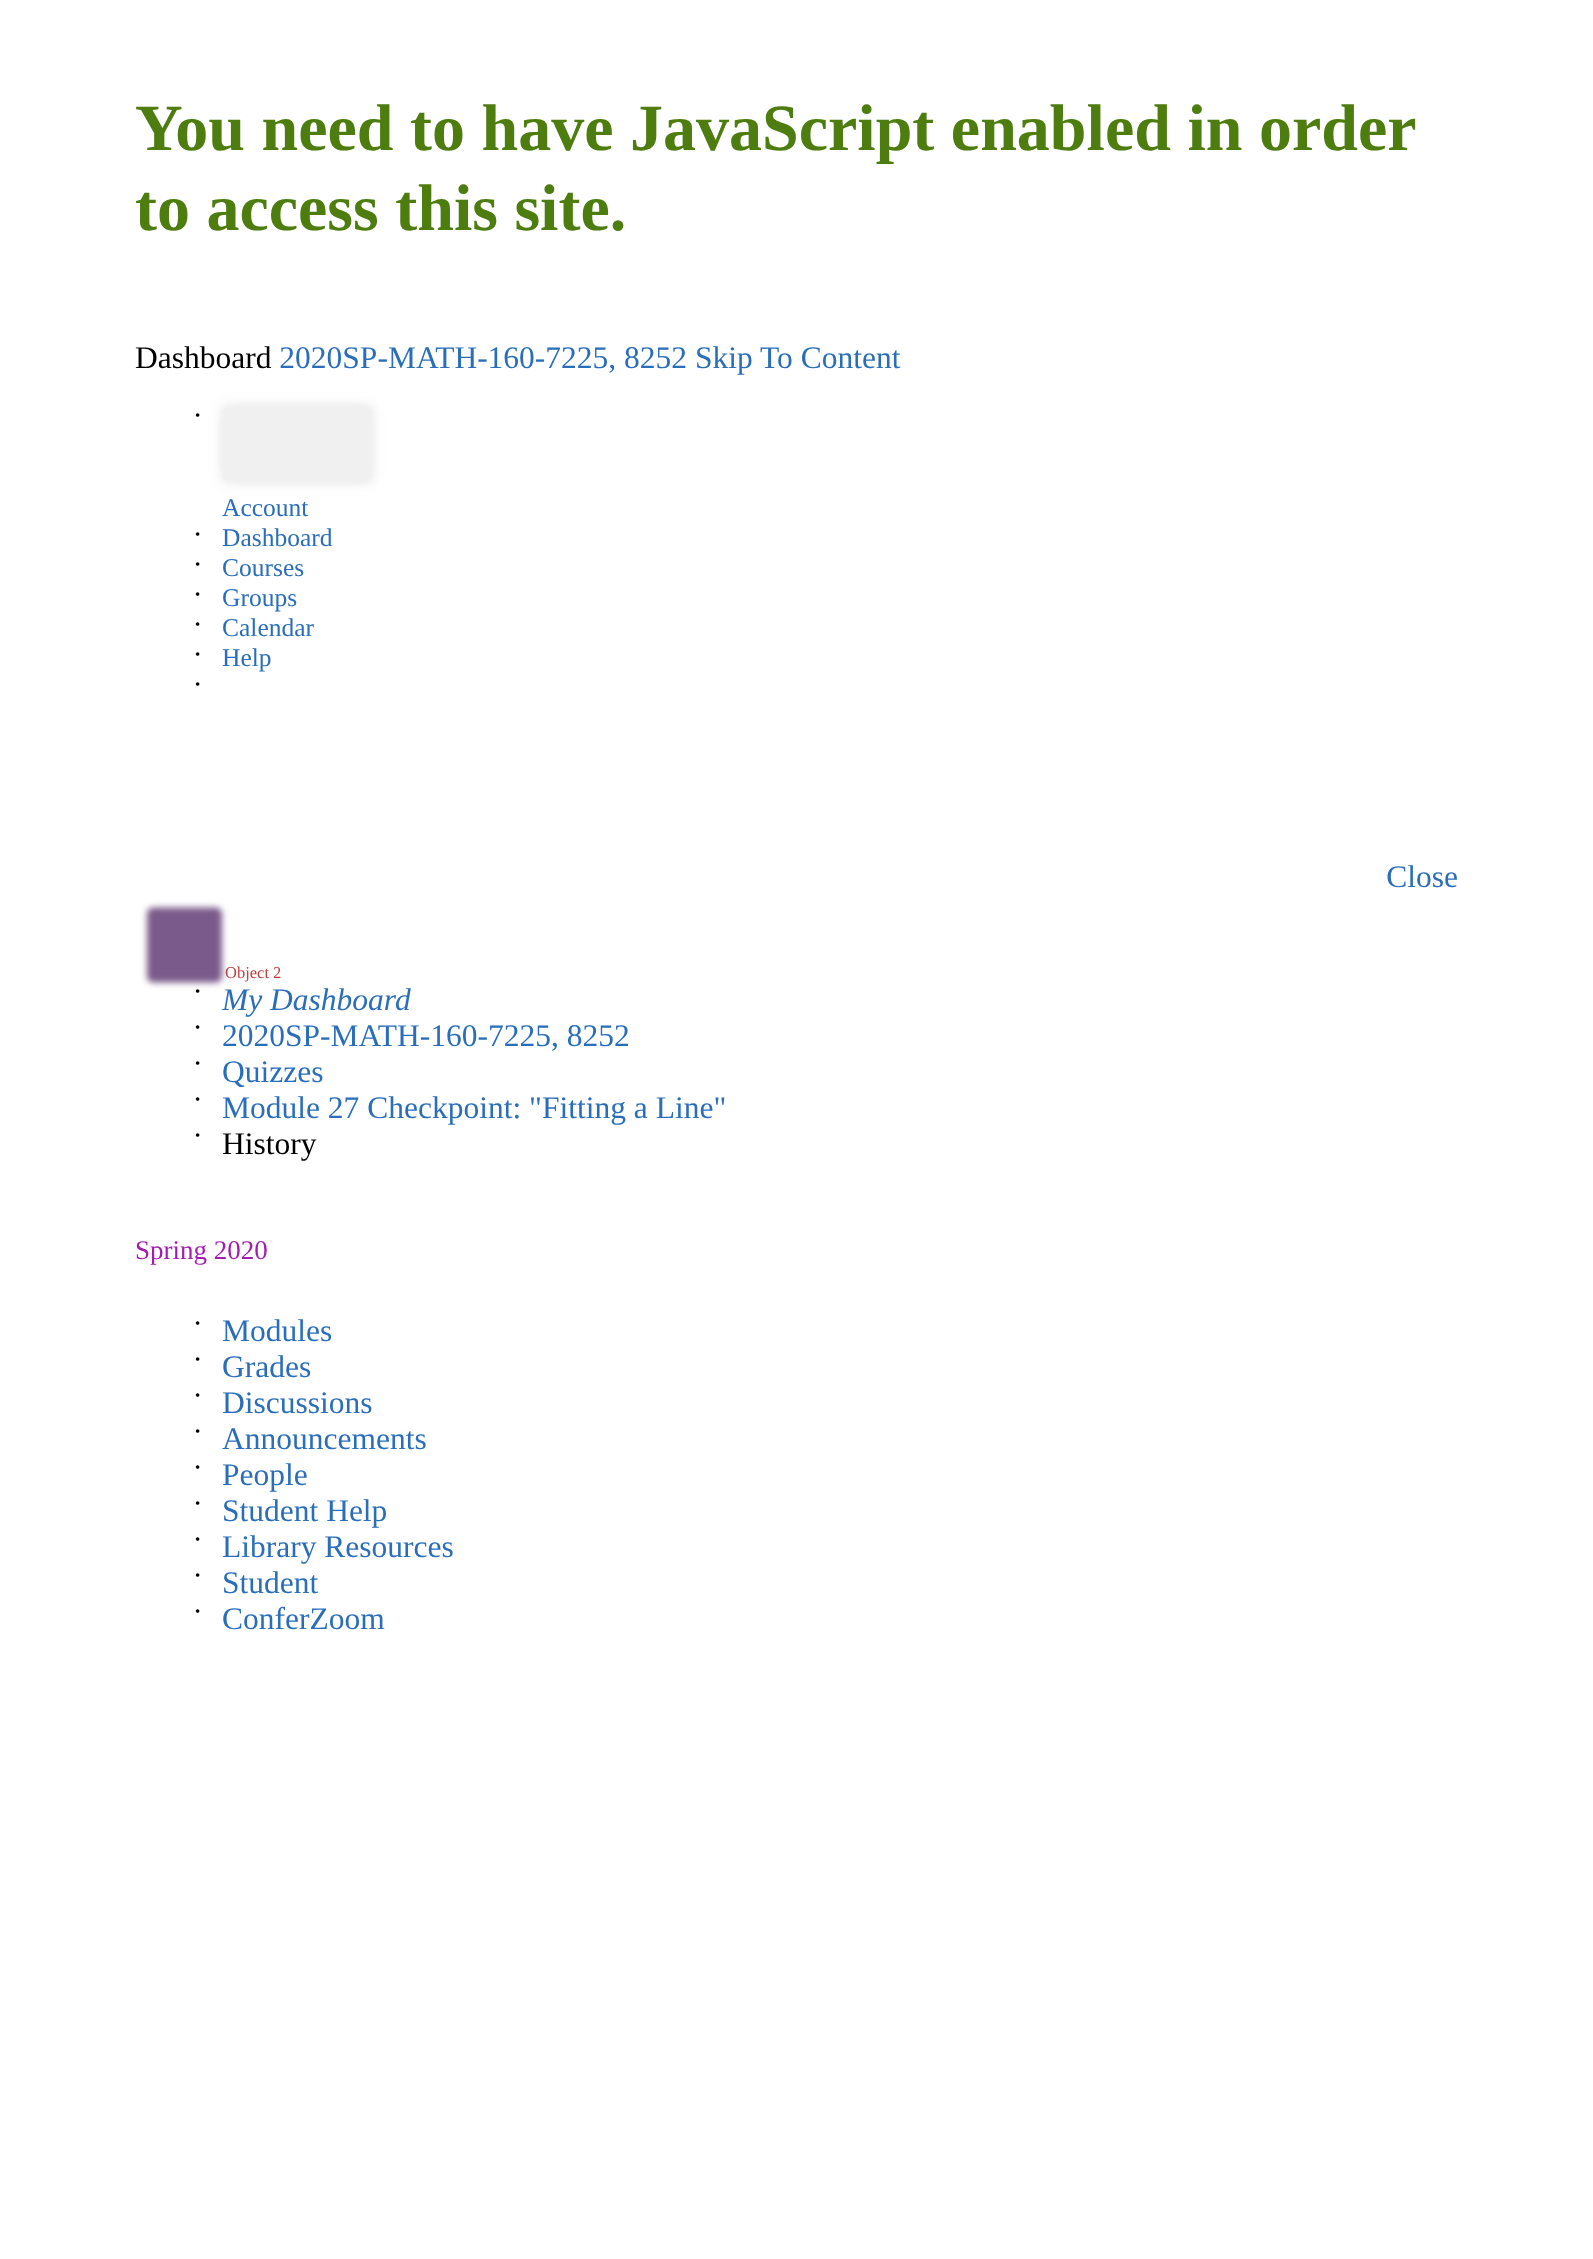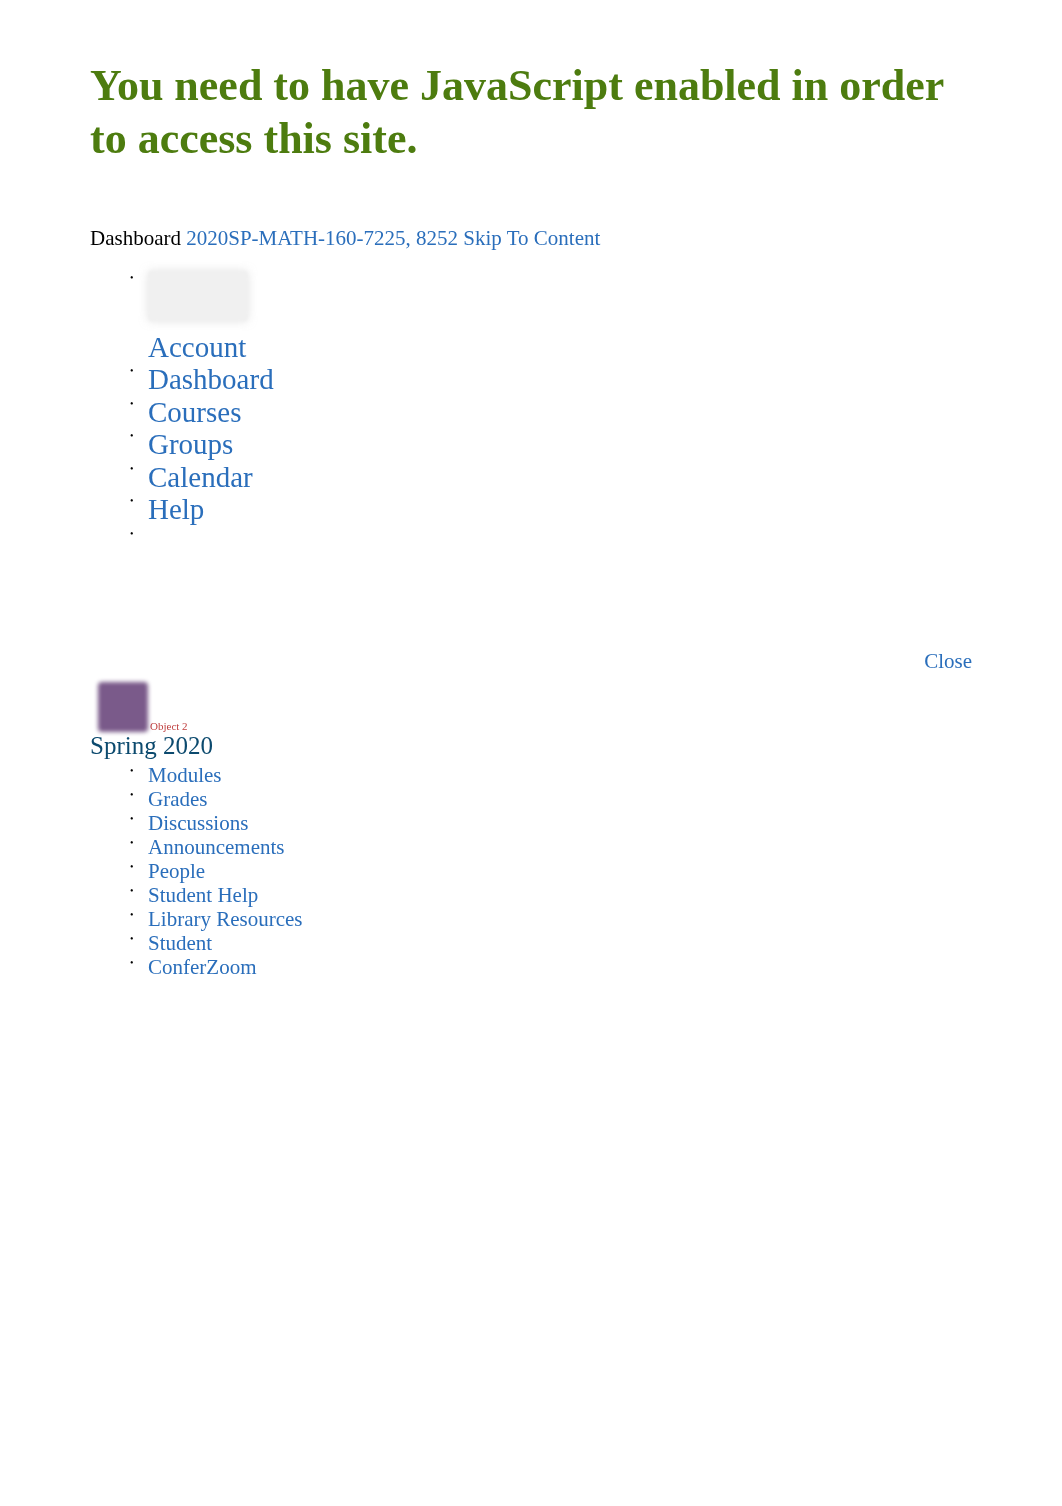"Account" .main-nav li { font-size: 29px -> 17px }
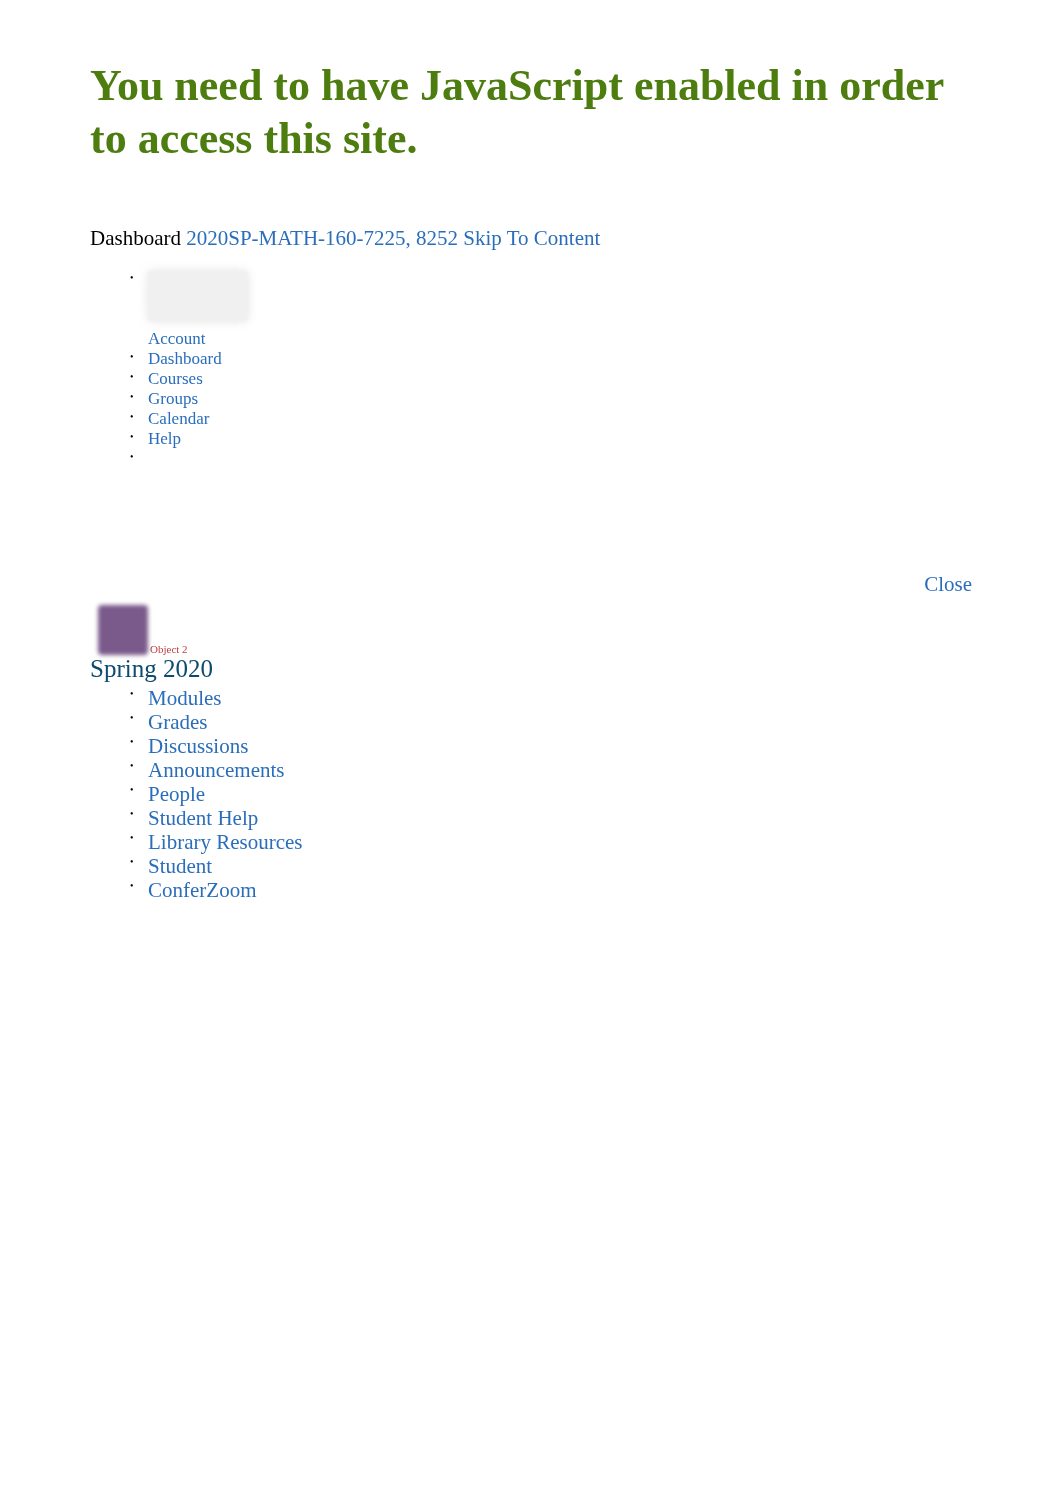"My Dashboard" div.breadcrumb-section { html: none -> <div> <ul> <li> <a>My Dashboard</a> </li> <li> <a>2020SP-MATH-160-7225, 8252</a> </li> <li> <a>Quizzes</a> </li> <li> <a>Module 27 Checkpoint: "Fitting a Line"</a> </li> <li> <span>History</span> </li> </ul> </div> }
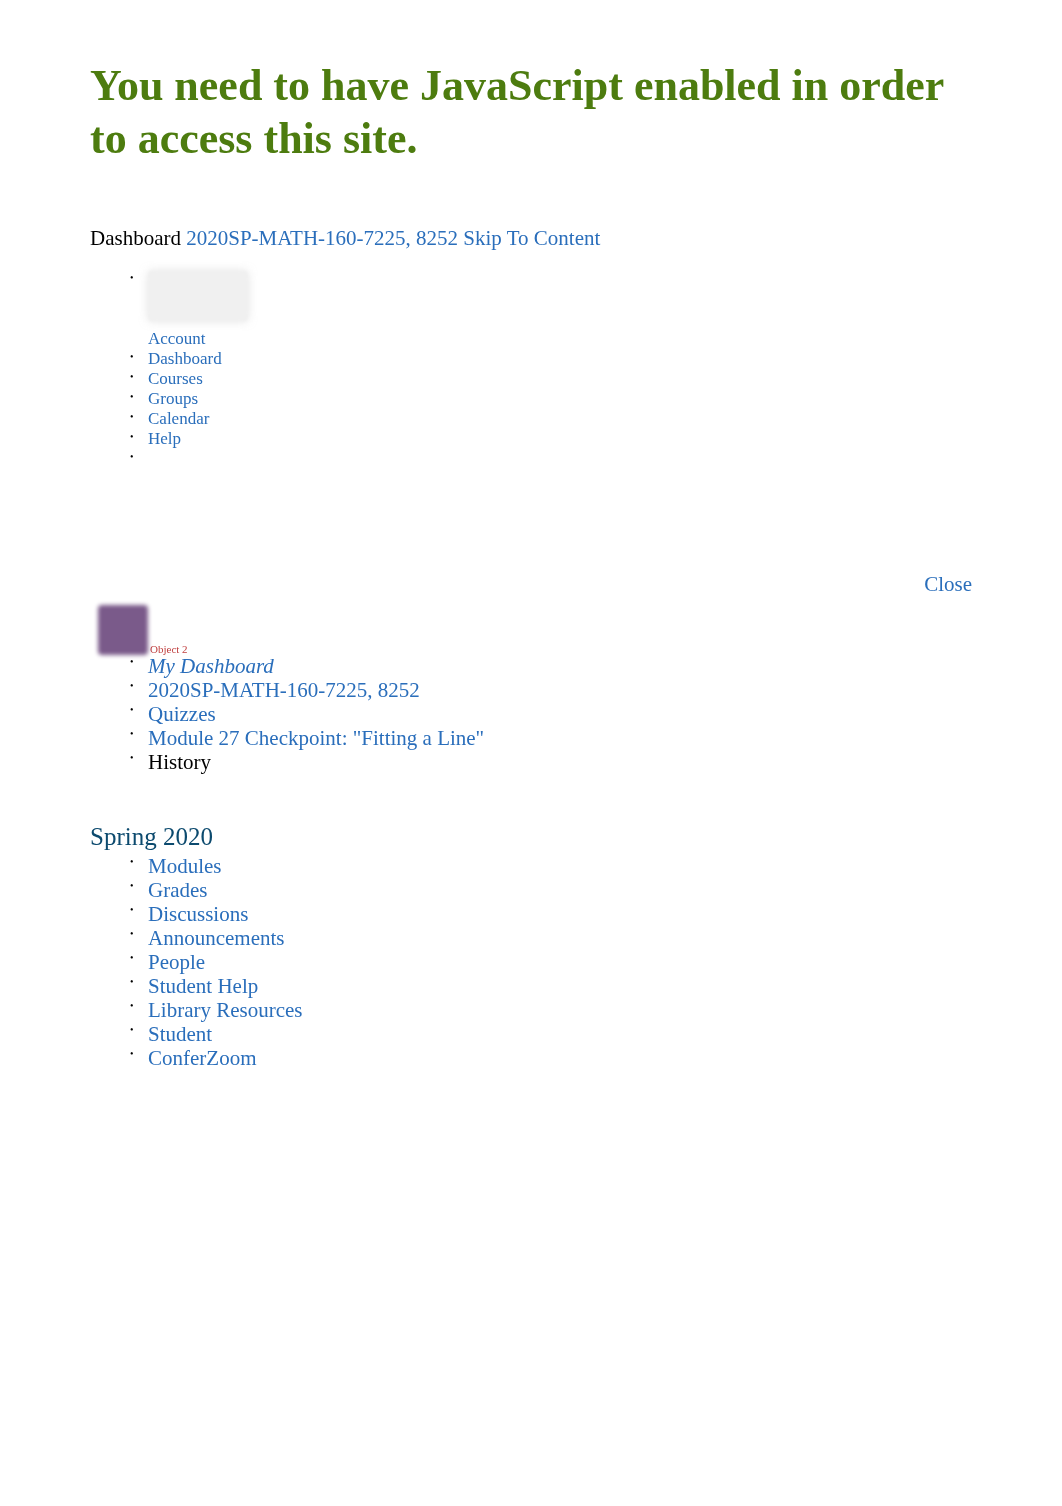"Spring 2020" .term-label { color: #0c4a6e -> #a21caf; font-size: 25px -> 18px; margin-bottom: 4px -> 32px }
